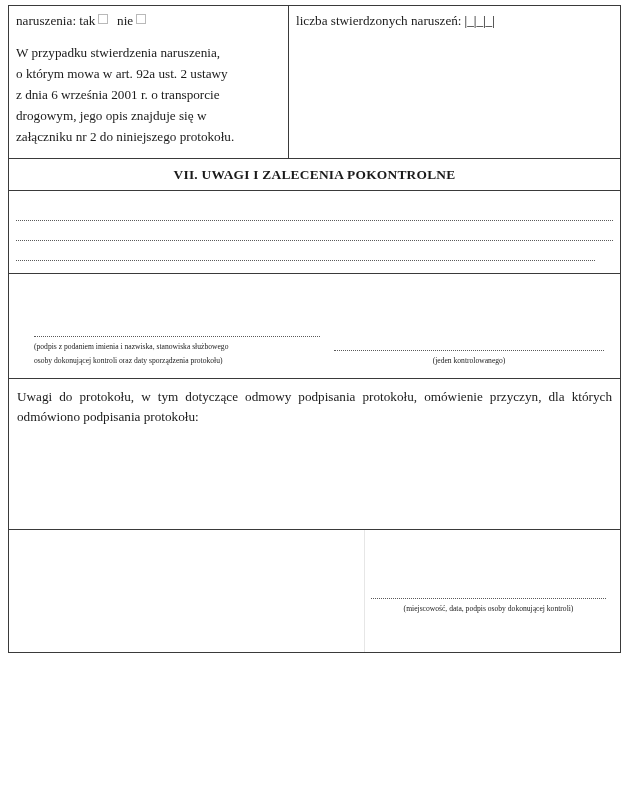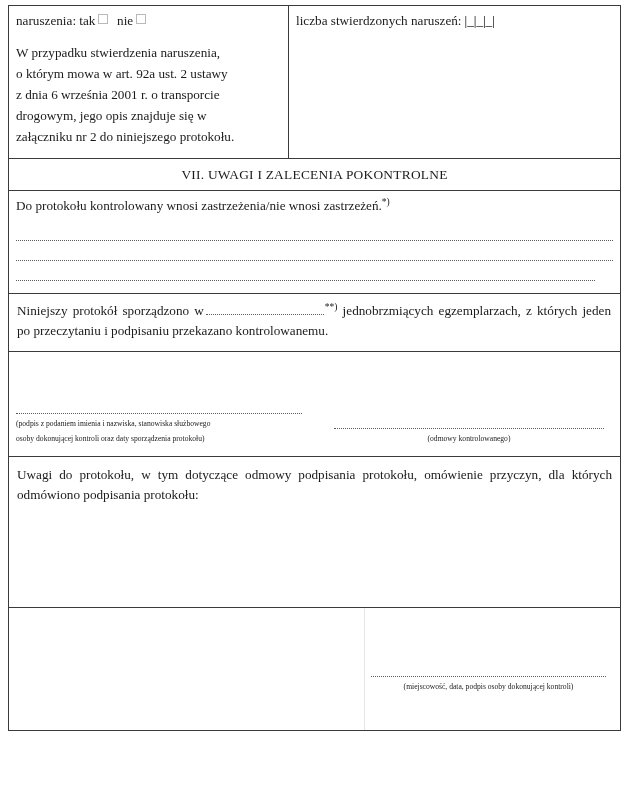"VII. UWAGI I ZALECENIA POKONTROLNE" .section-head { font-weight: normal -> bold }
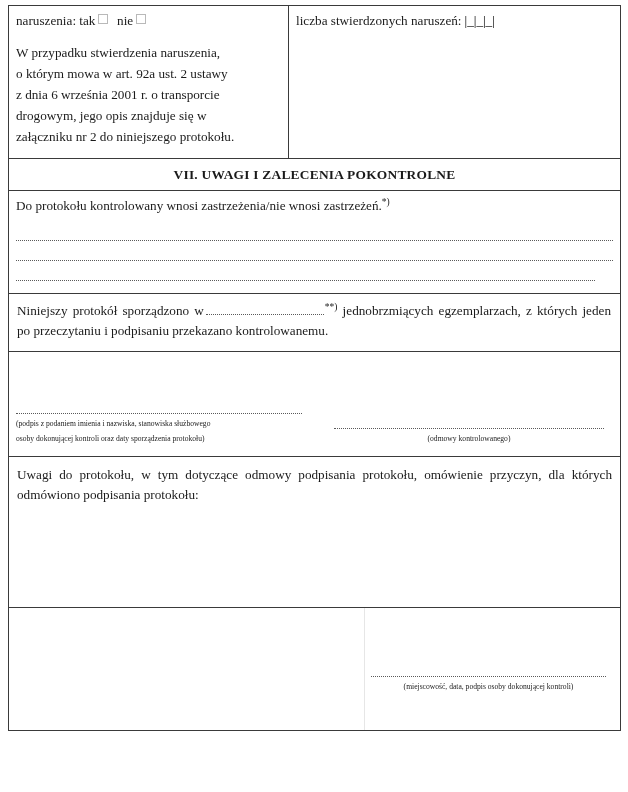"Do protokołu kontrolowany wnosi" div { html: <div> <span>Do protokołu kontrolowany wnosi zastrzeżenia/nie wnosi zastrzeżeń.</span><sup>*)</sup> </div> -> none }
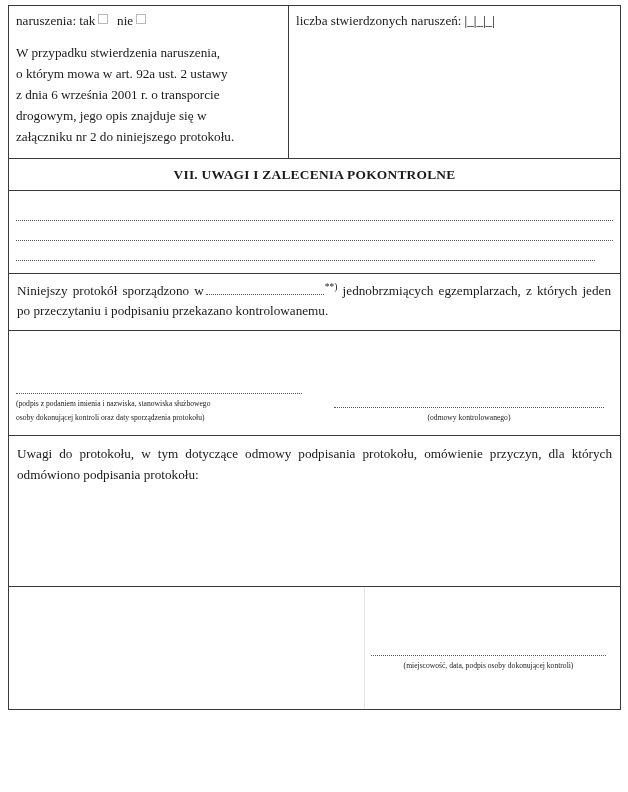"Niniejszy protokół sporządzono w **)" tr { html: <tr> <td> <div> <span>Niniejszy protokół sporządzono w</span><span></span><sup>**)</sup> <span>jednobrzmiących egzemplarzach, z których jeden po przeczytaniu i podpisaniu przekazano kontrolowanemu.</span> </div> </td> </tr> -> none }
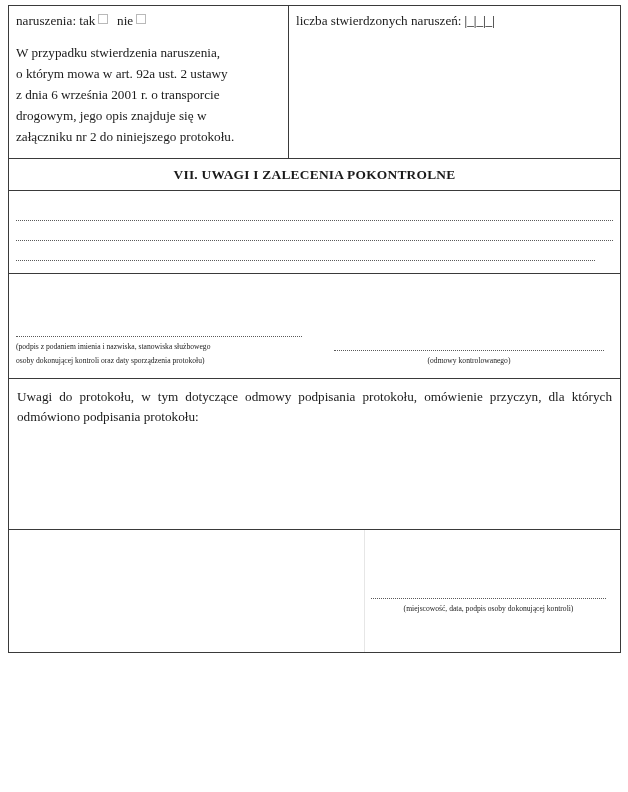"(podpis z podaniem imienia i" .sig-left { left: 7px -> 25px }
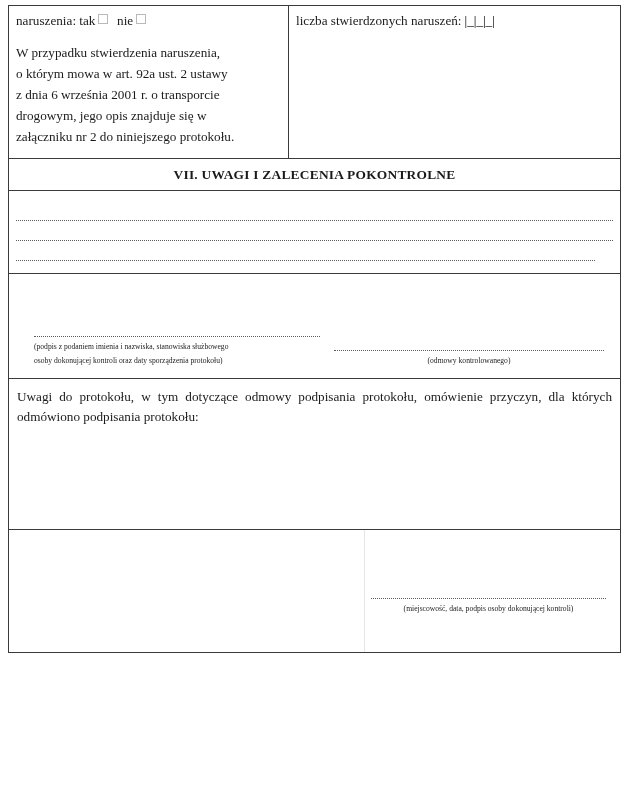"(odmowy kontrolowanego)" div.sig-cap { text: odmowy -> jeden }
